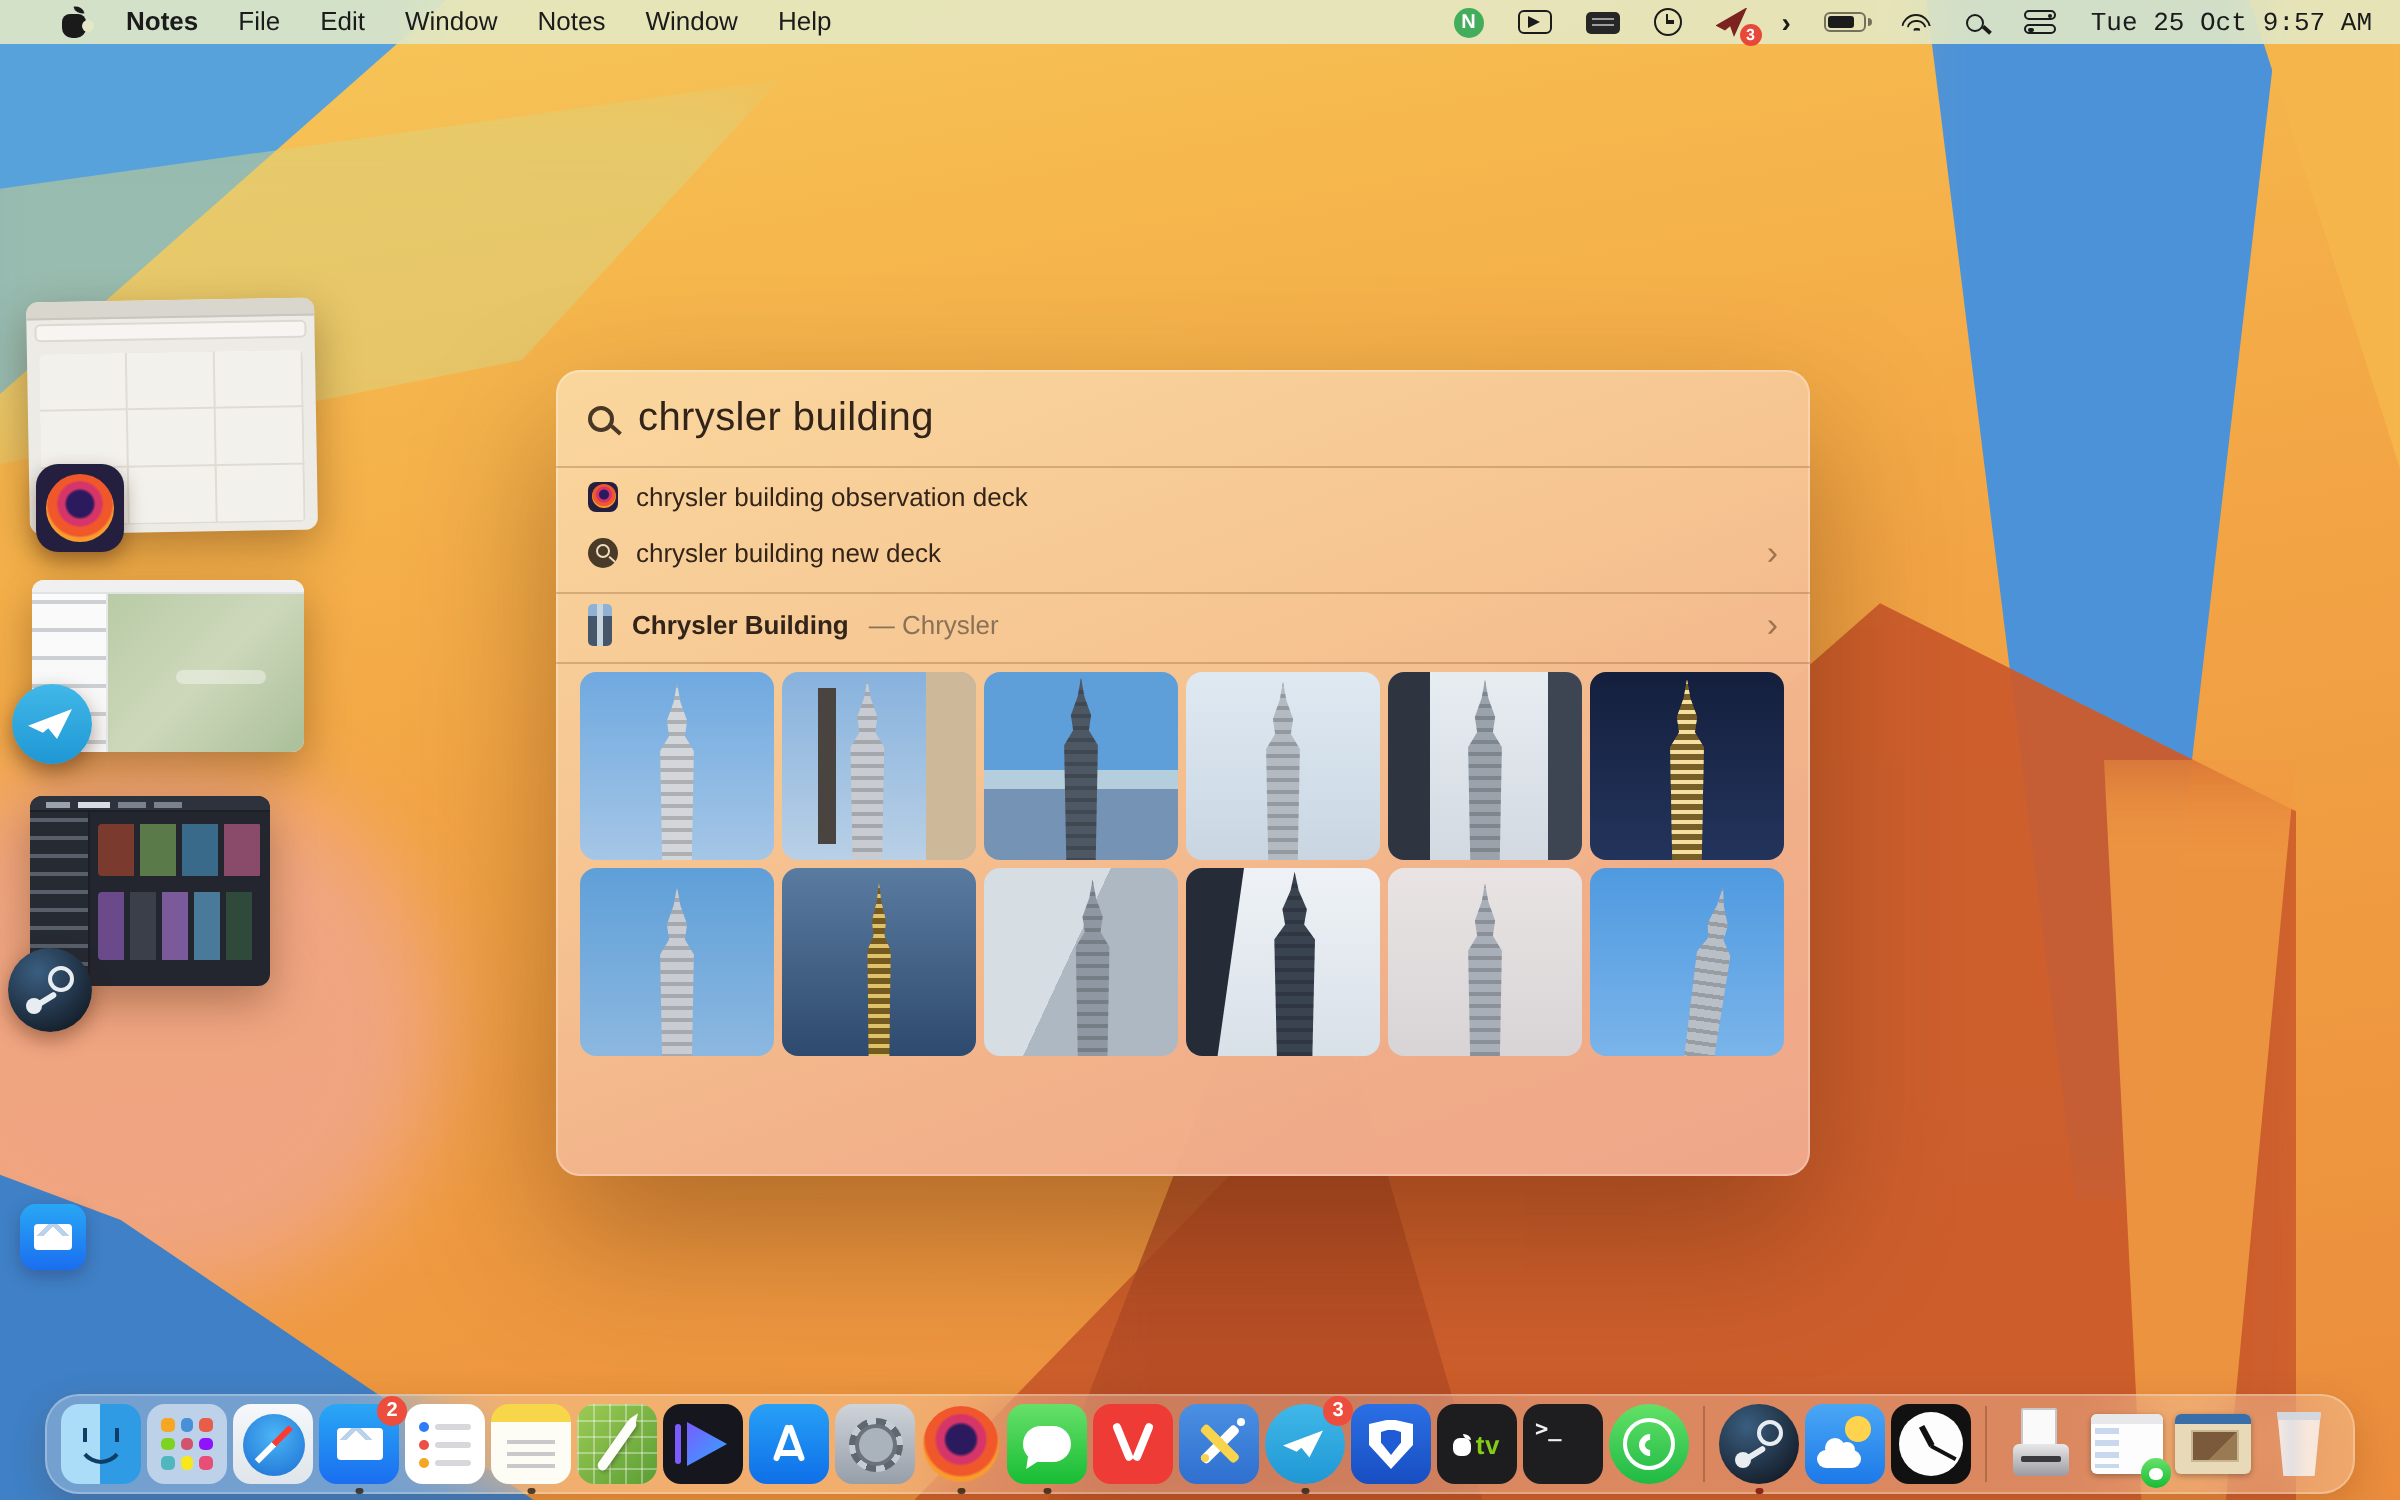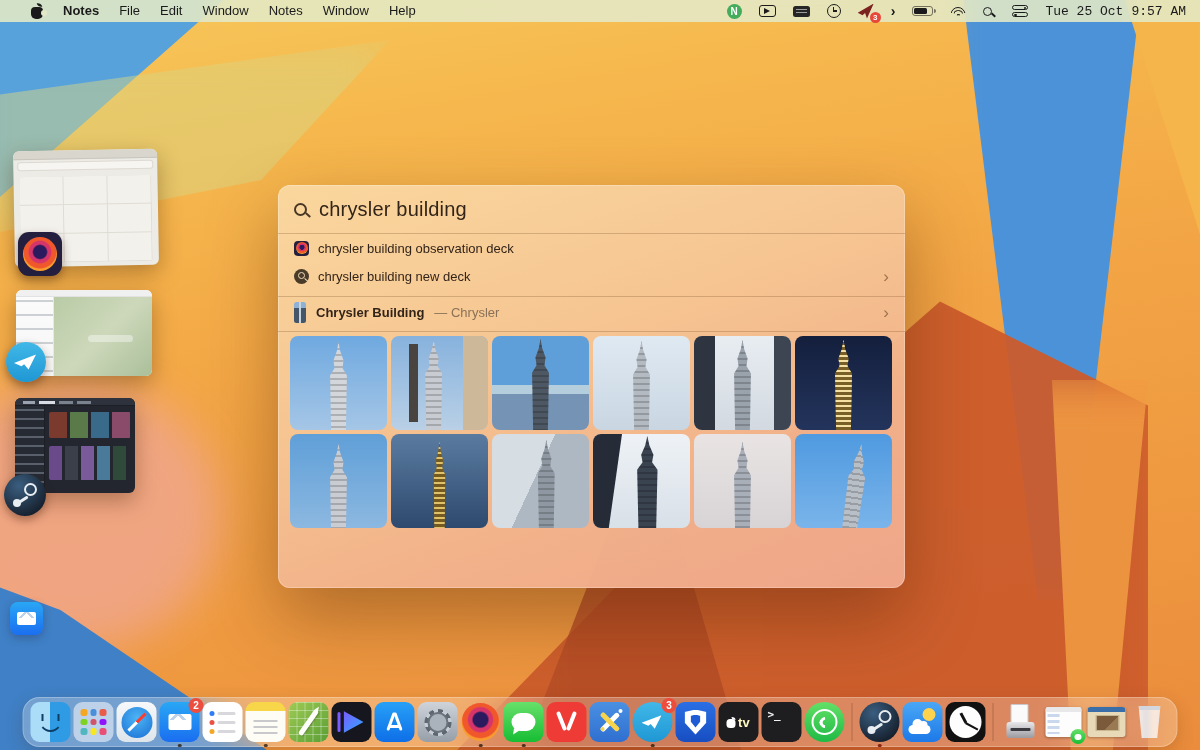"tv" .dk-atv { color: #fef9c3 -> #84cc16 }
